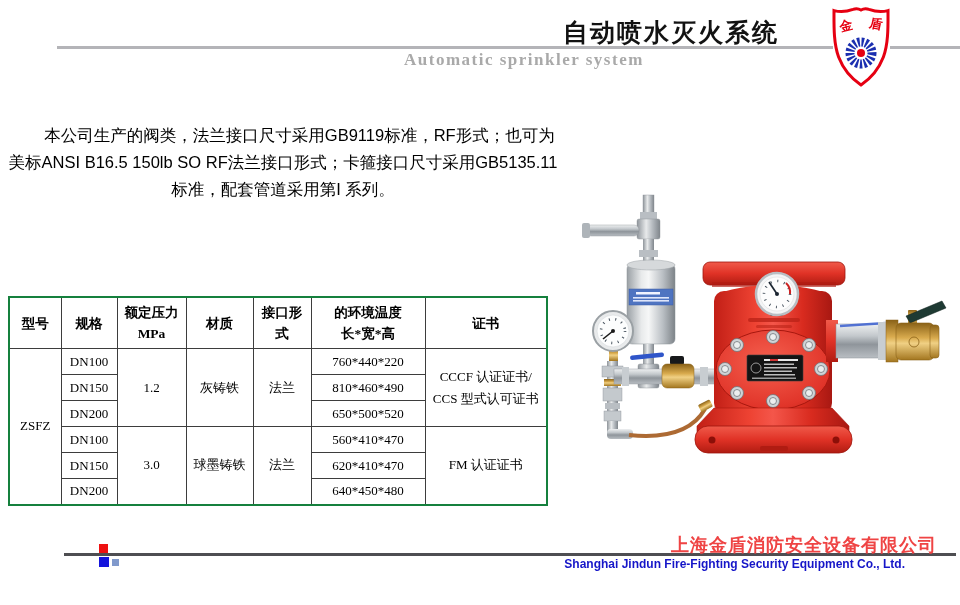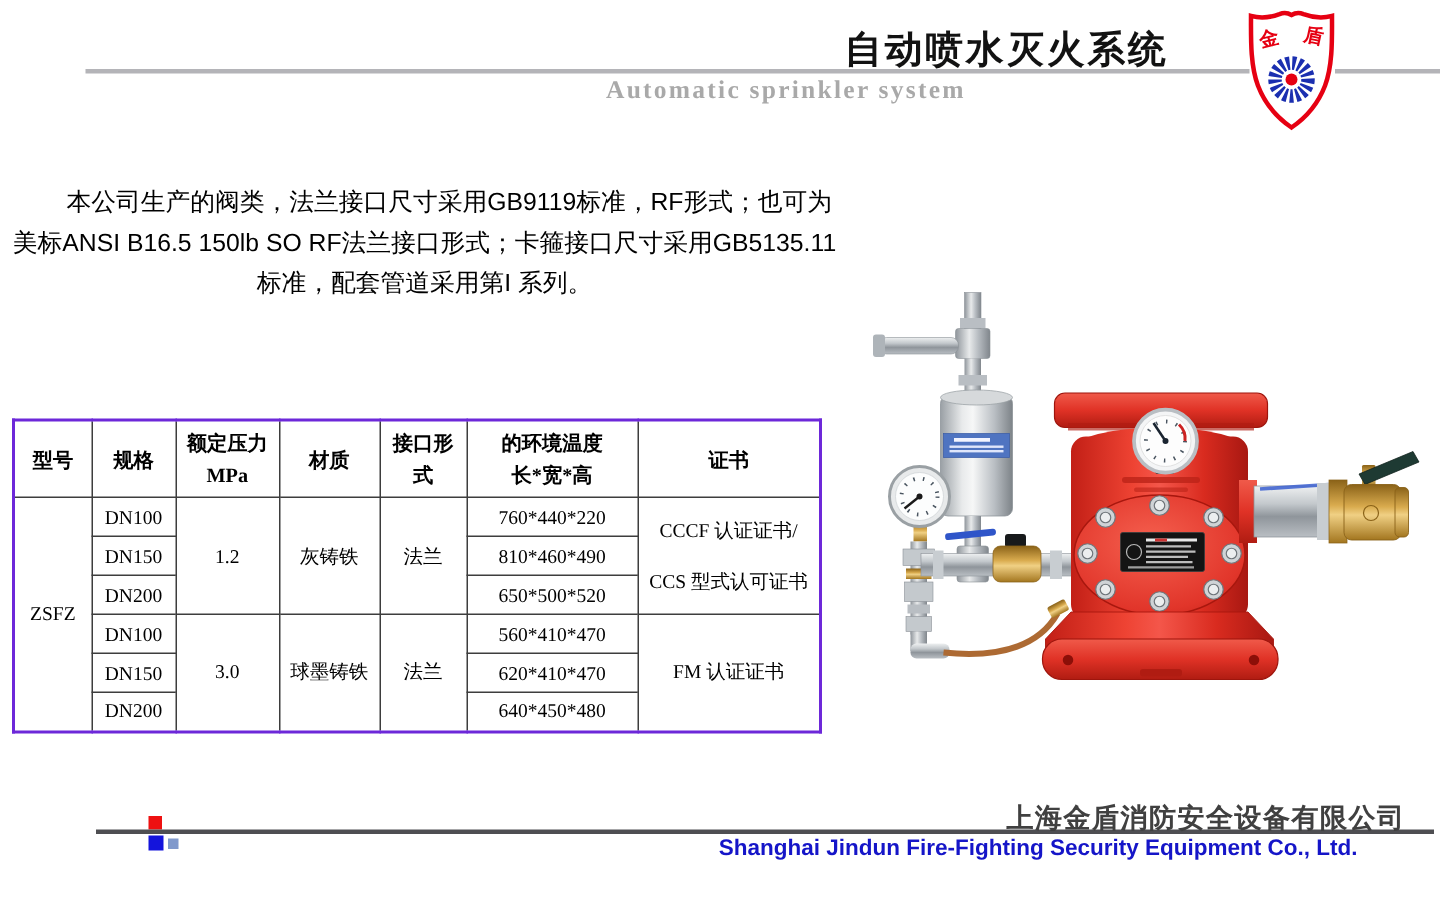"型号" .spec-table { border: 2px solid #6d28d9 -> 2px solid #15803d; top: 279px -> 296px }
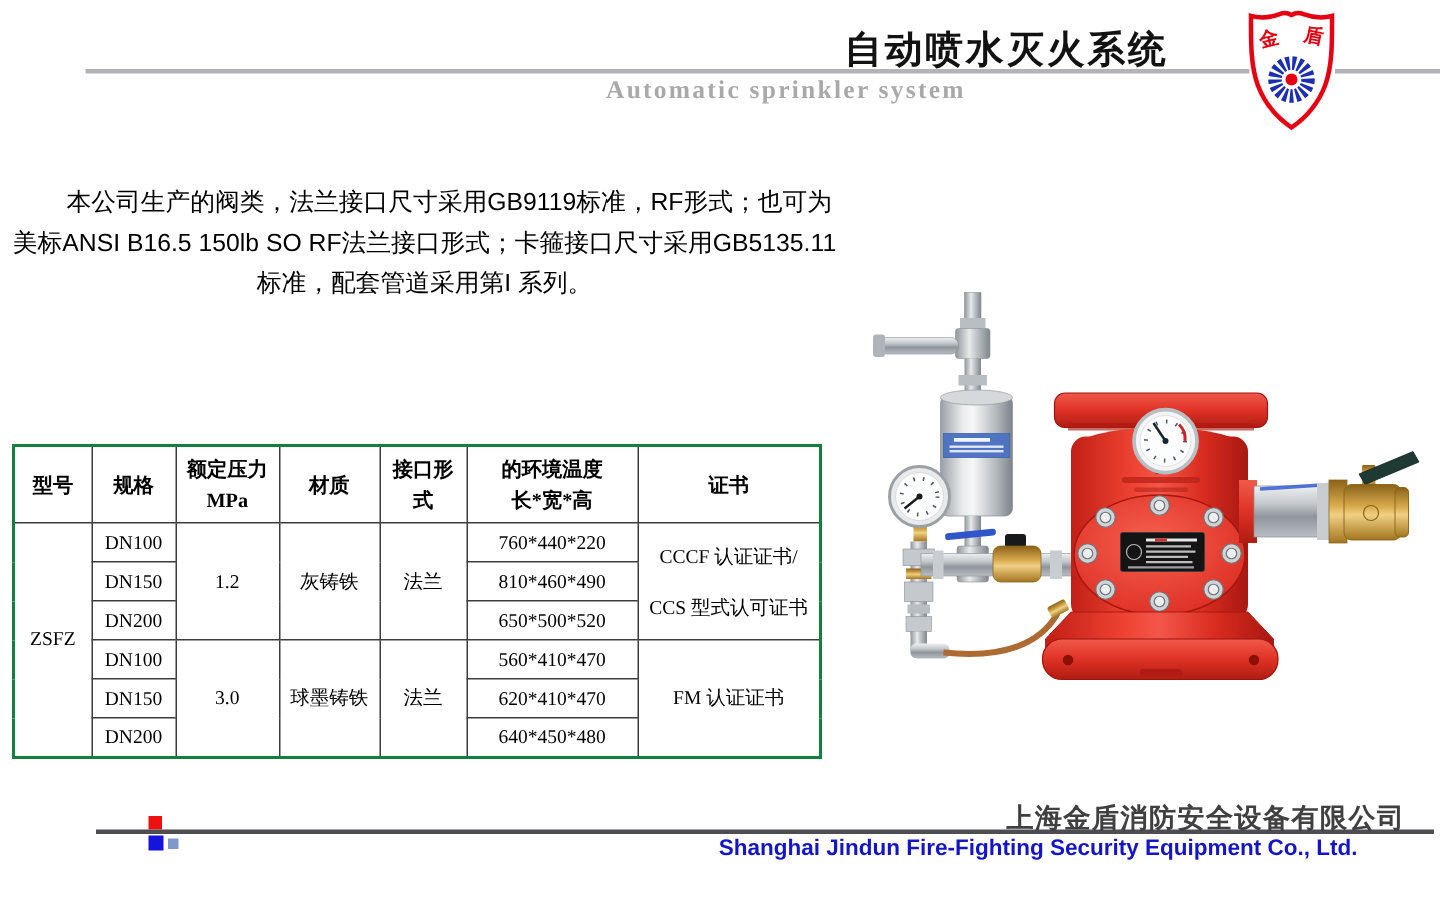"CCCF 认证证书/" .cert-cell { line-height: 34px -> 22px }
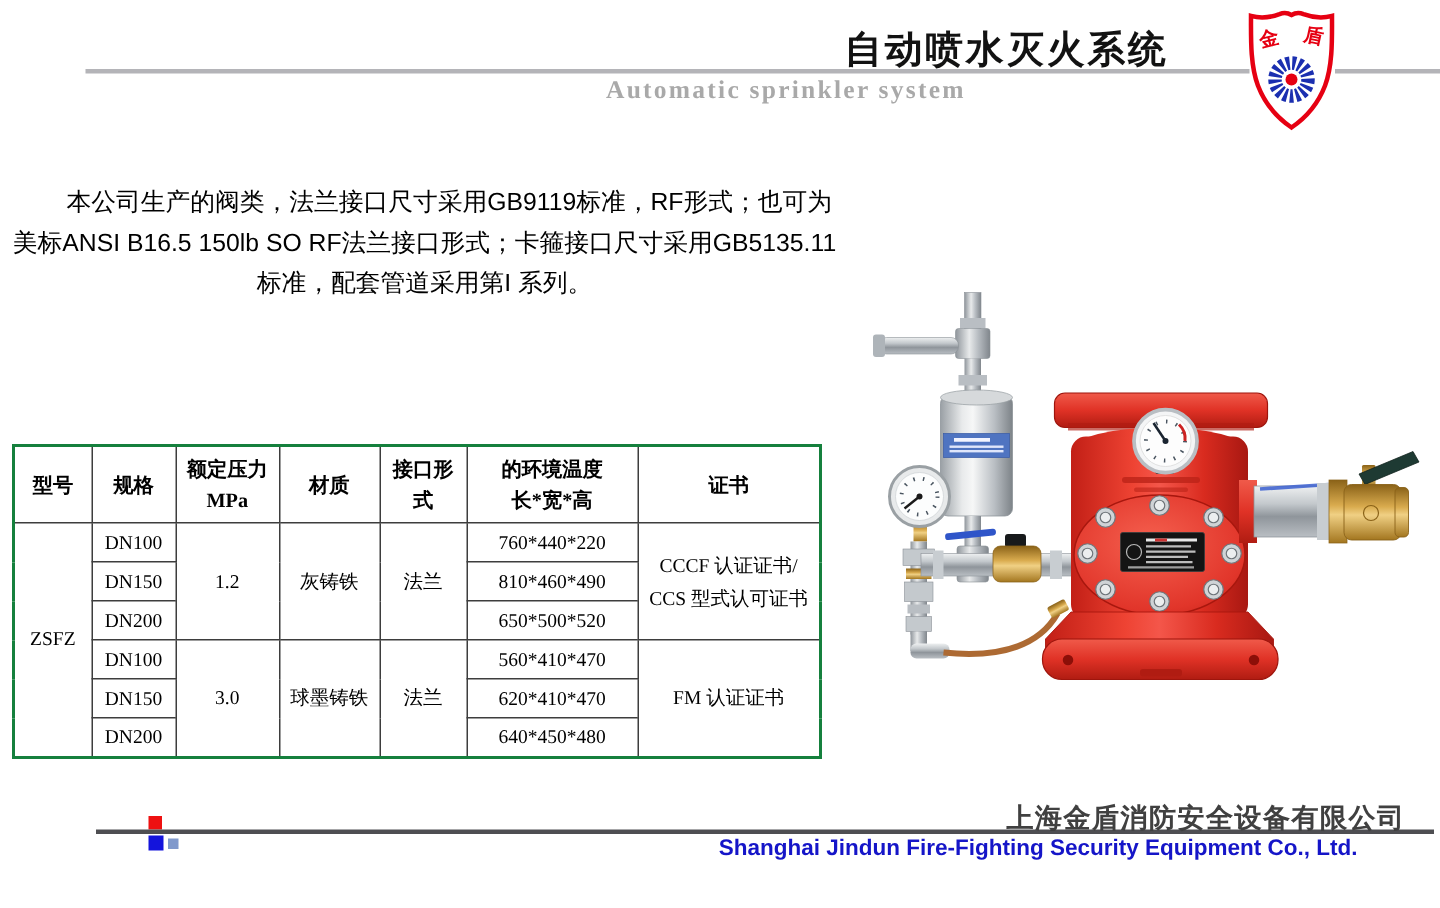"上海金盾消防安全设备有限公司" .company-cn { color: #404040 -> #ef4444 }
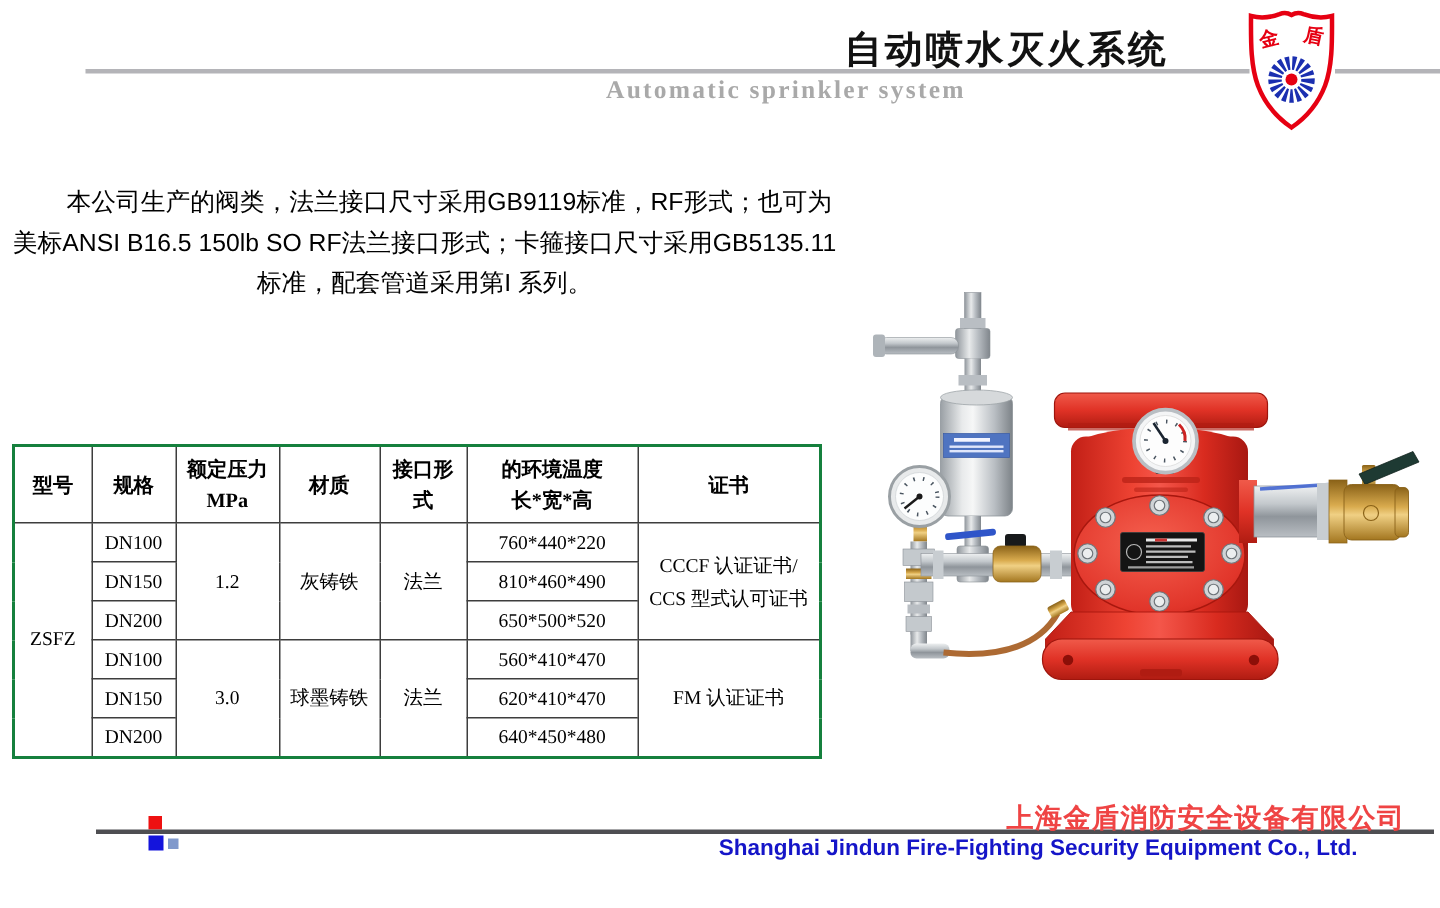"Shanghai Jindun Fire-Fighting Security" .company-en { font-size: 15px -> 12px }
